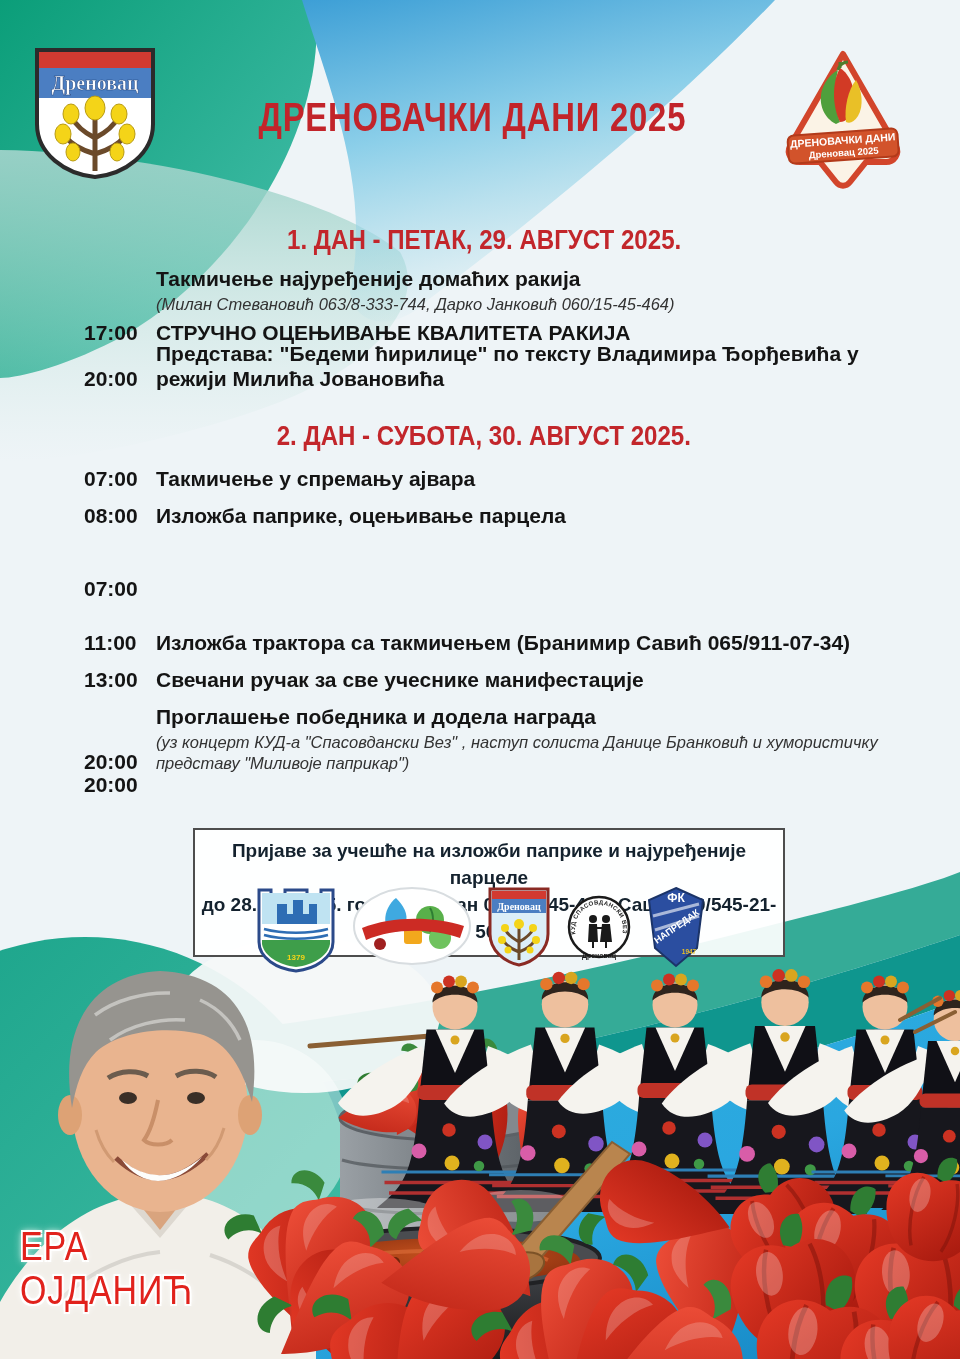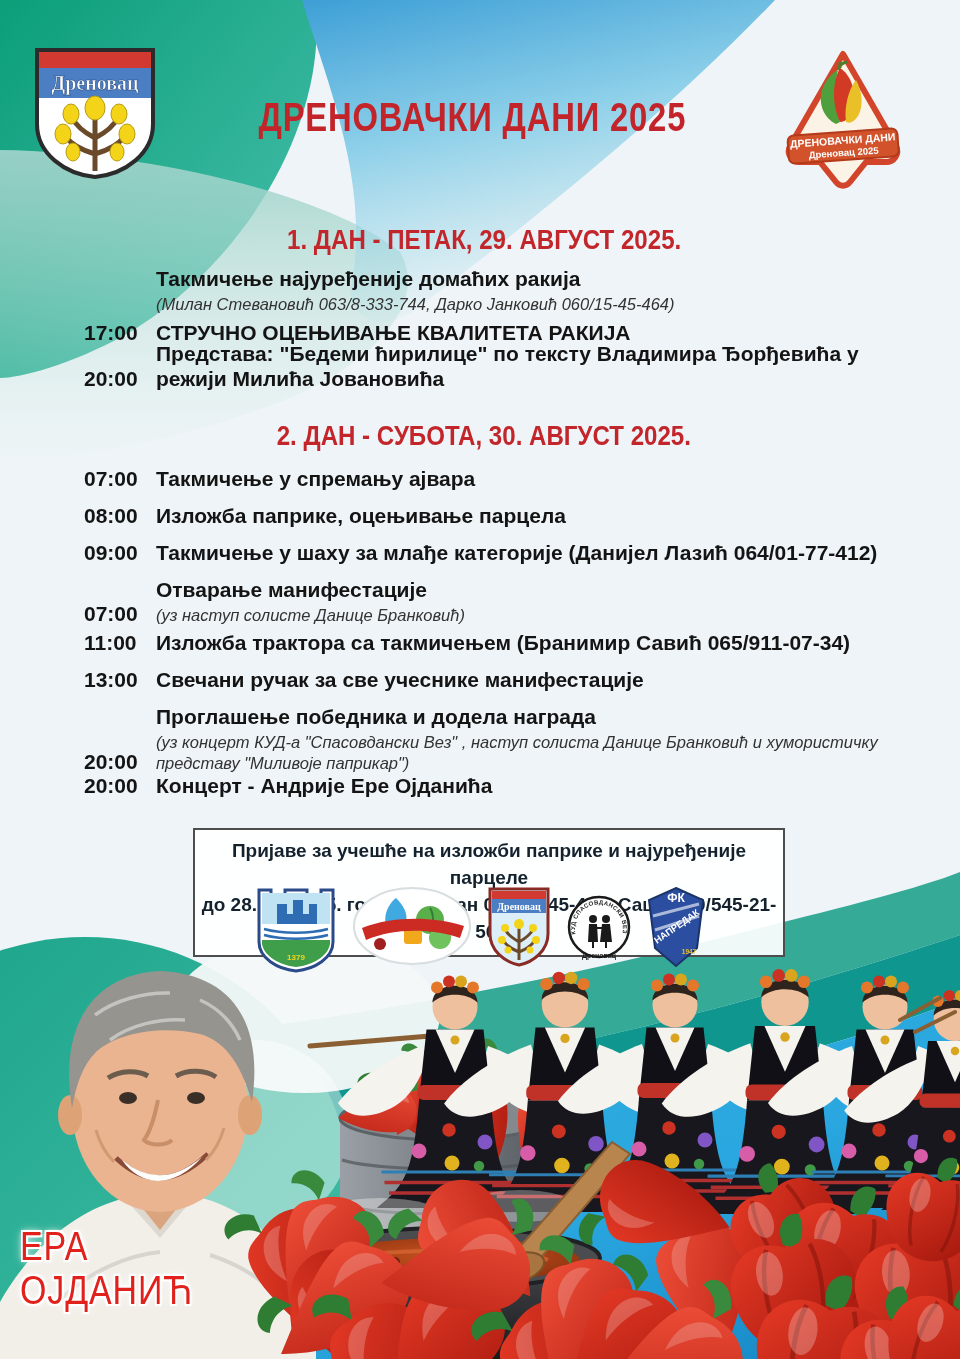"09:00" div.row { html: <div> <div>09:00</div> <div>Такмичење у шаху за млађе категорије (Данијел Лазић 064/01-77-412)</div> </div> -> none }
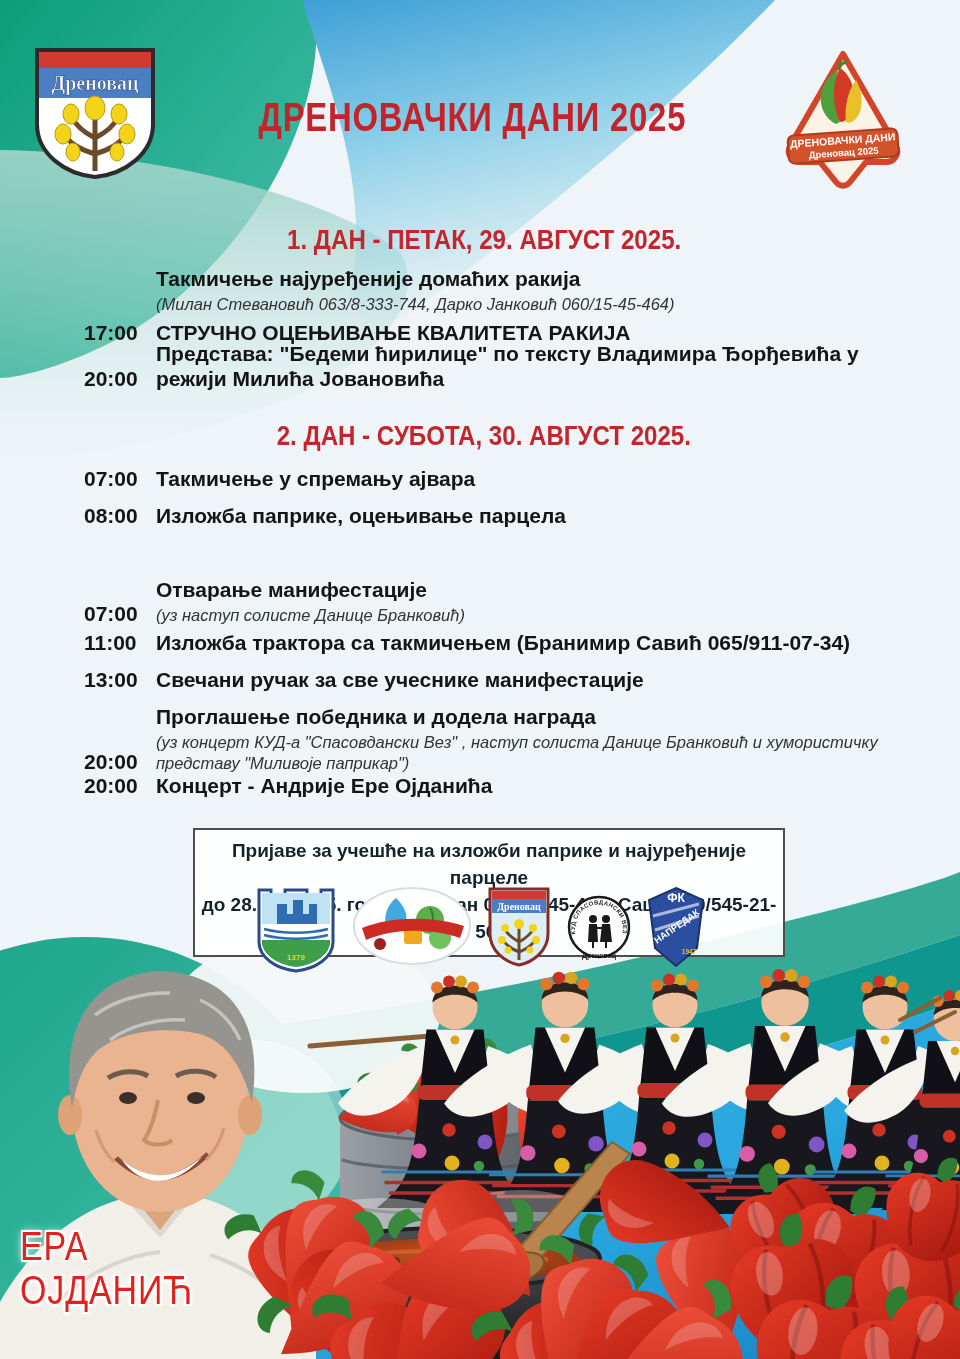"Отварање манифестације" div.body { html: <div> <div>Отварање манифестације</div> <div>(уз наступ солисте Данице Бранковић)</div> </div> -> none }
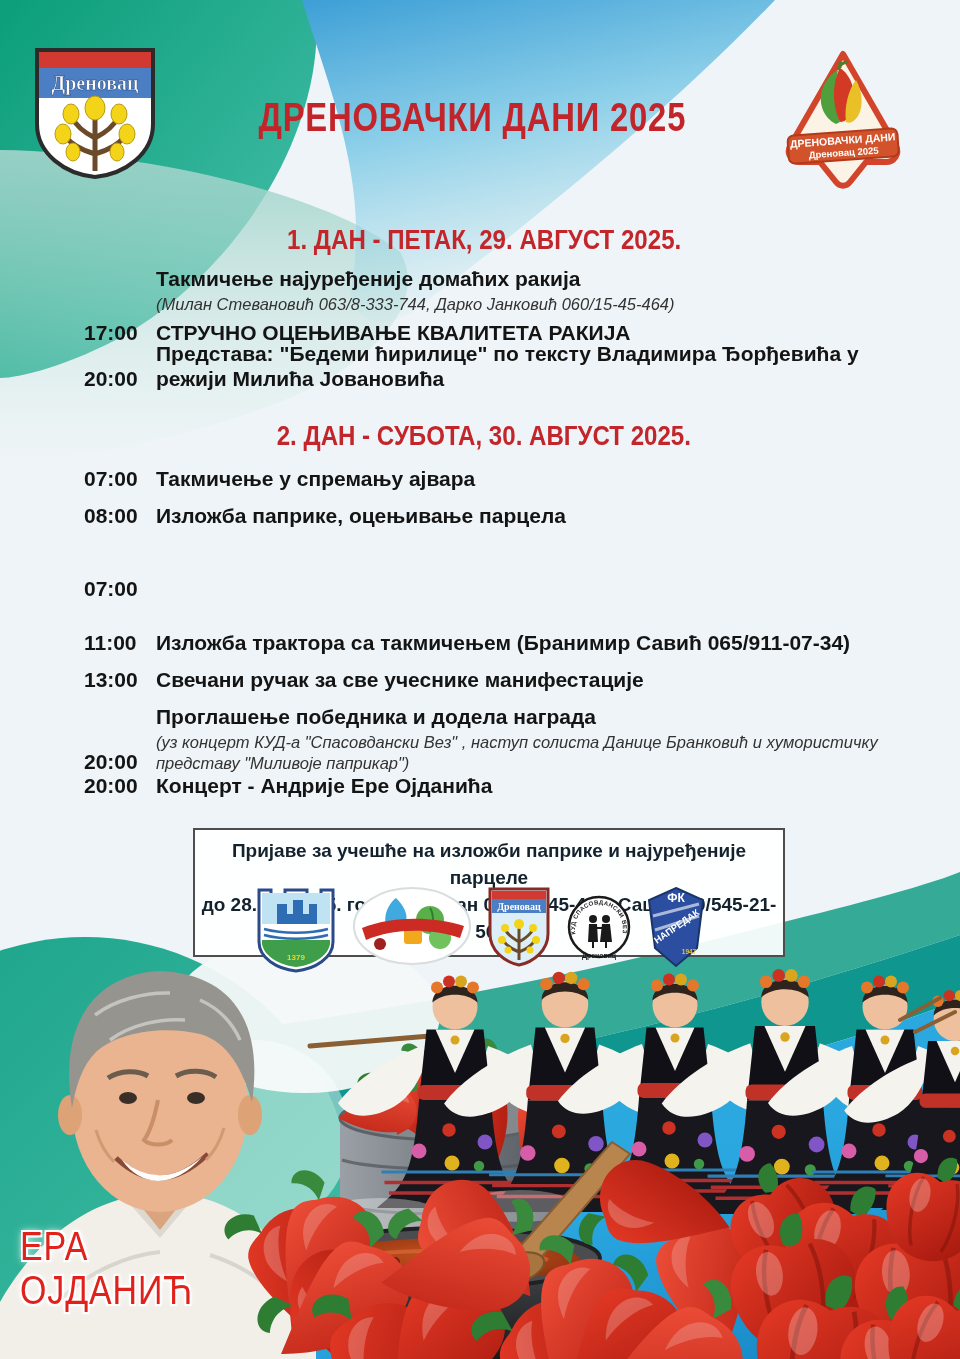"Концерт - Андрије Ере Ојданића" div.body { html: <div>Концерт - Андрије Ере Ојданића</div> -> none }
